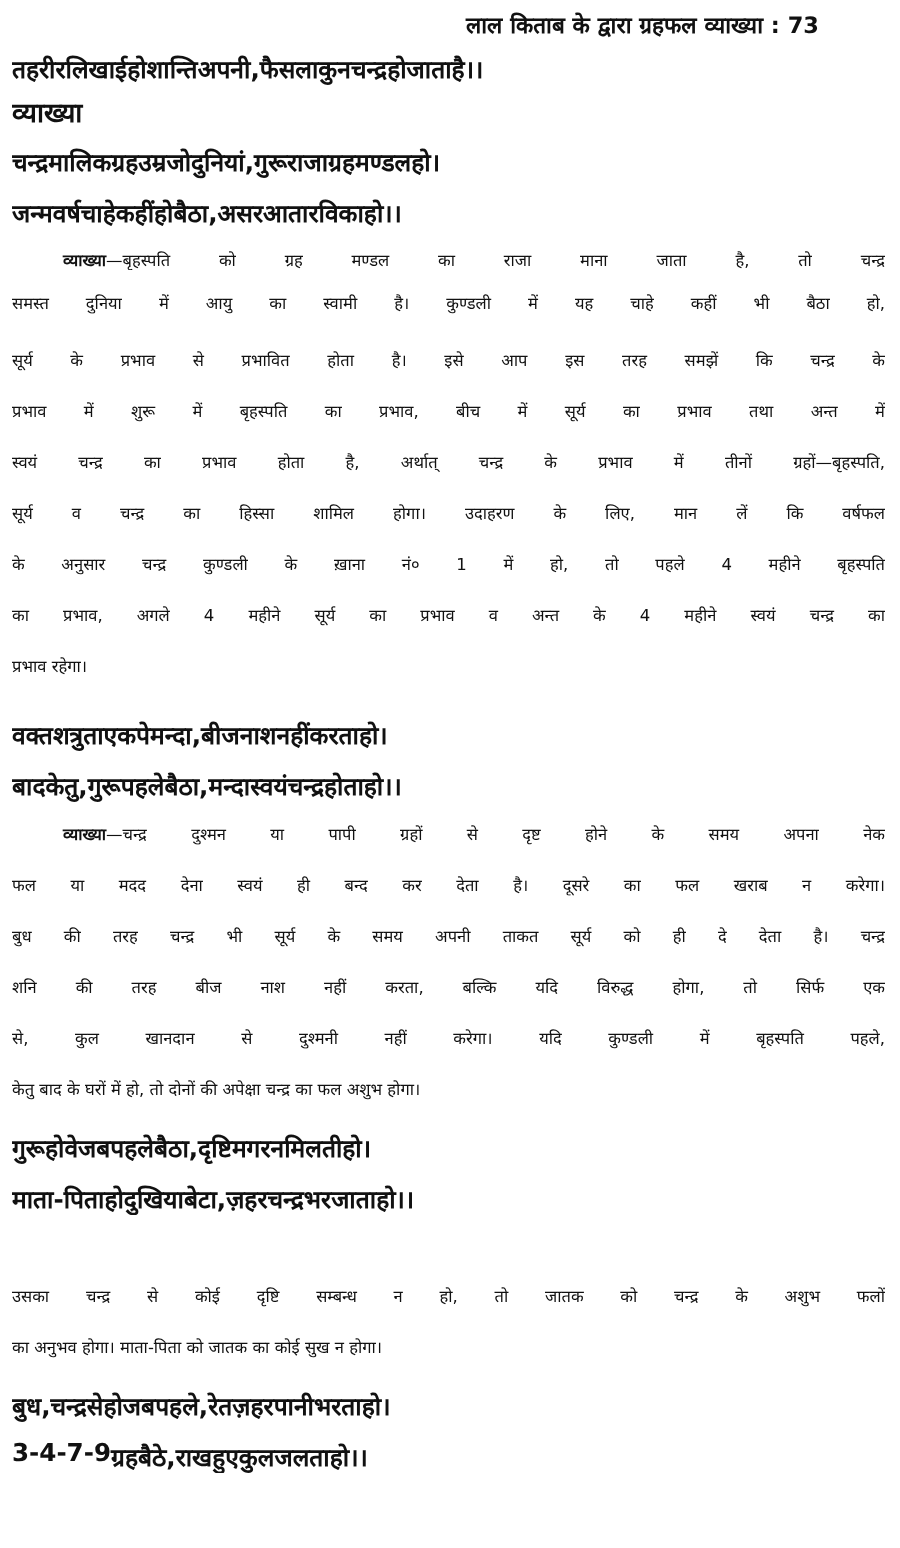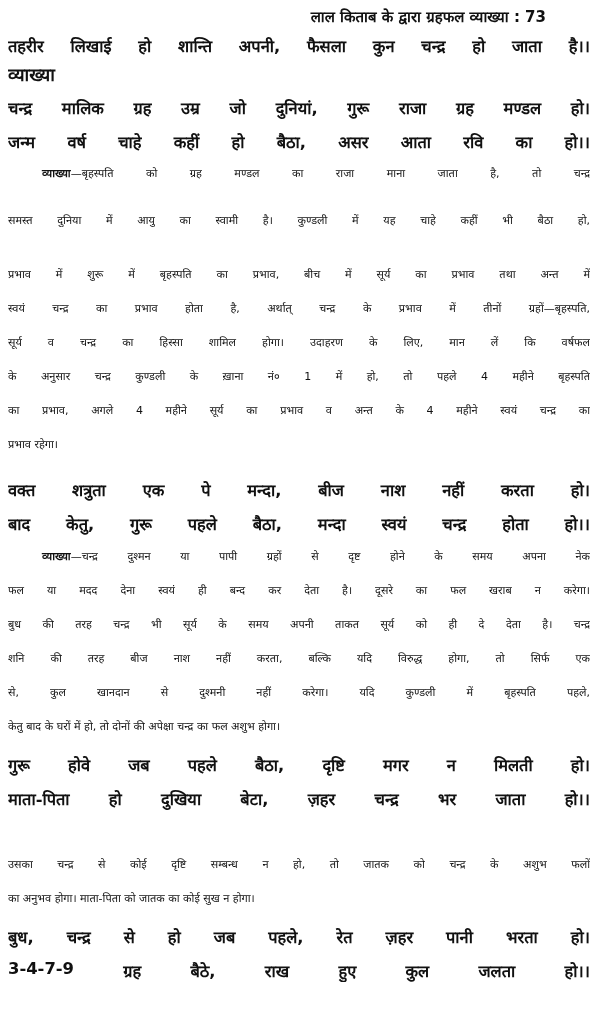"तहरीर" .verse { justify-content: space-between -> none }
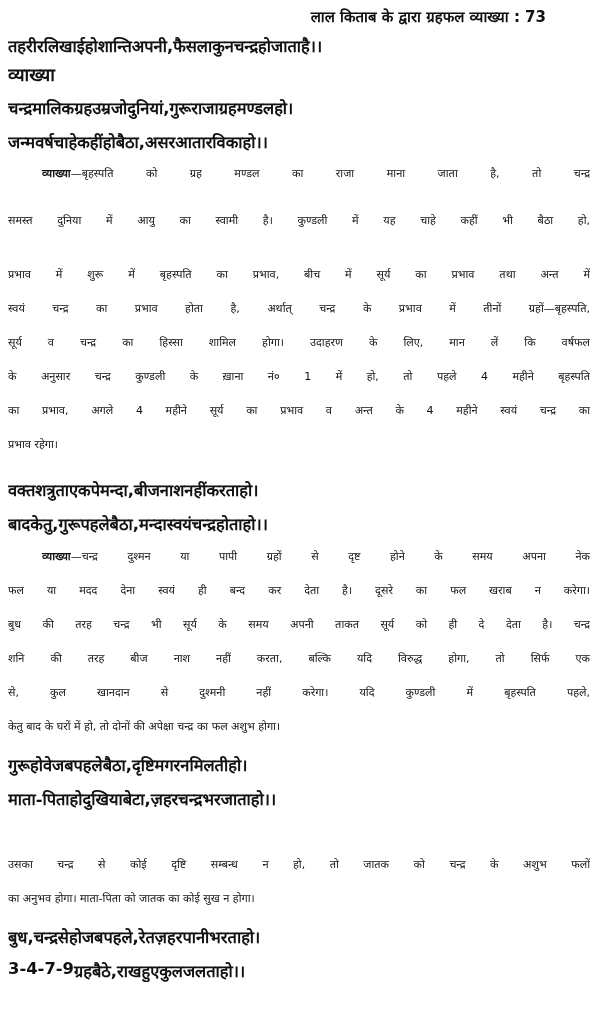"समस्त दुनिया में आयु का" div.line { top: 212px -> 194px }
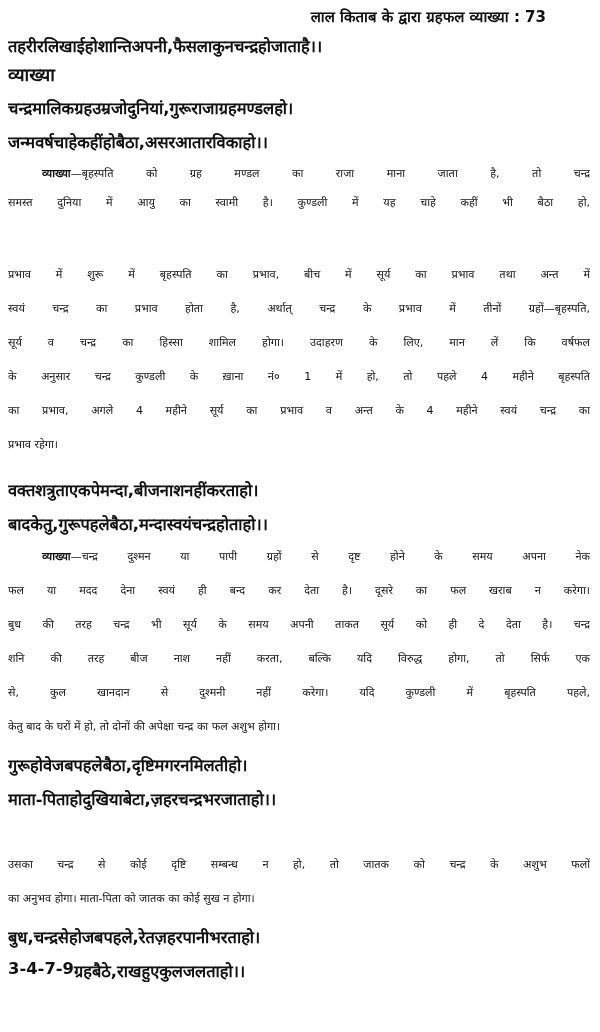"सूर्य के प्रभाव से प्रभावित" div.line { html: none -> <div>सूर्य के प्रभाव से प्रभावित होता है। इसे आप इस तरह समझें कि चन्द्र के</div> }
